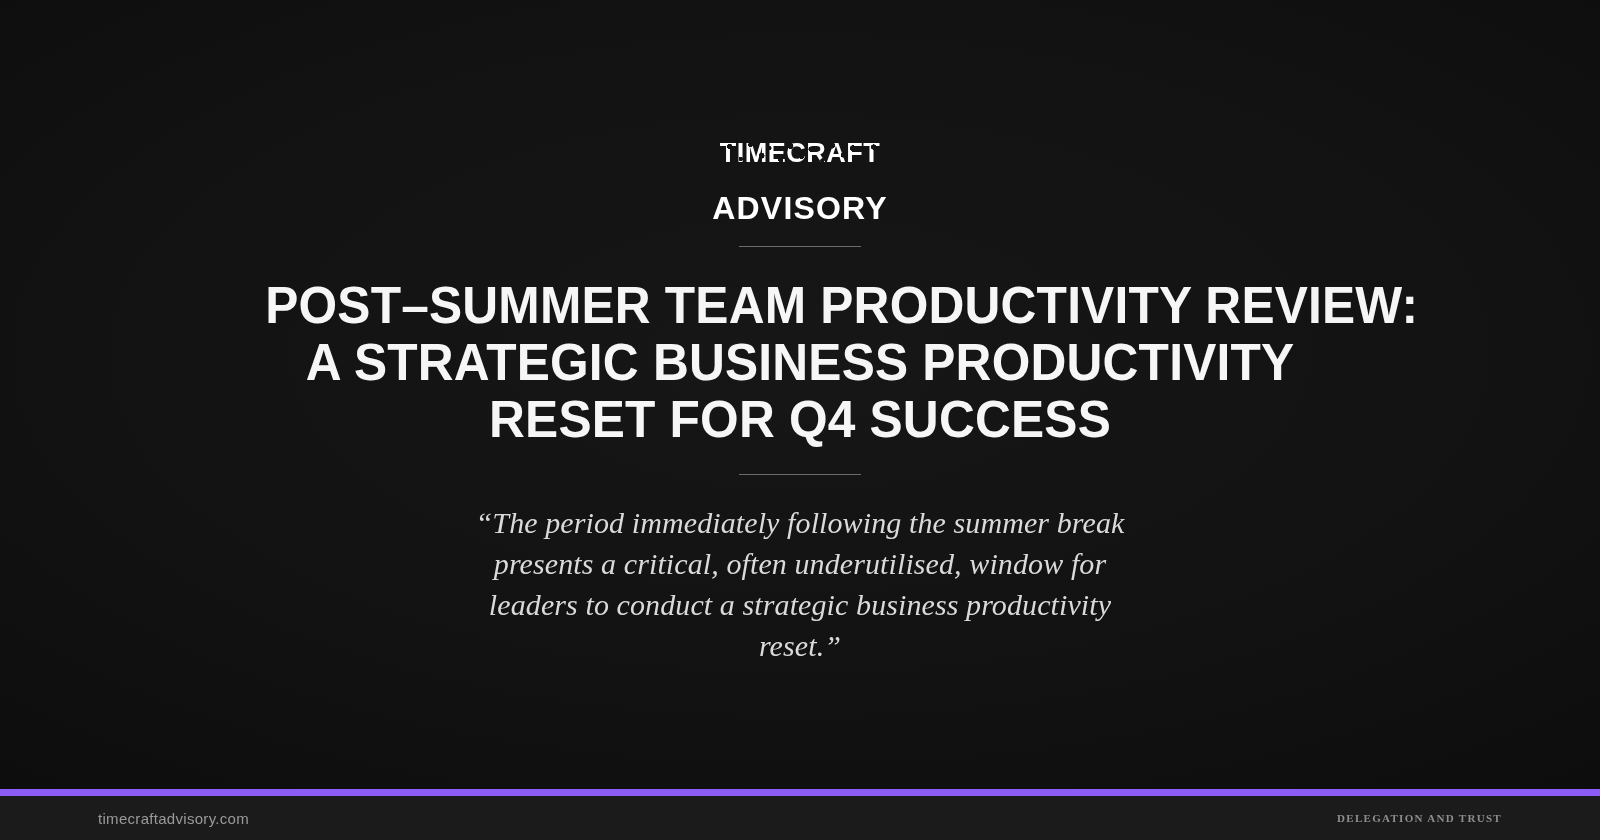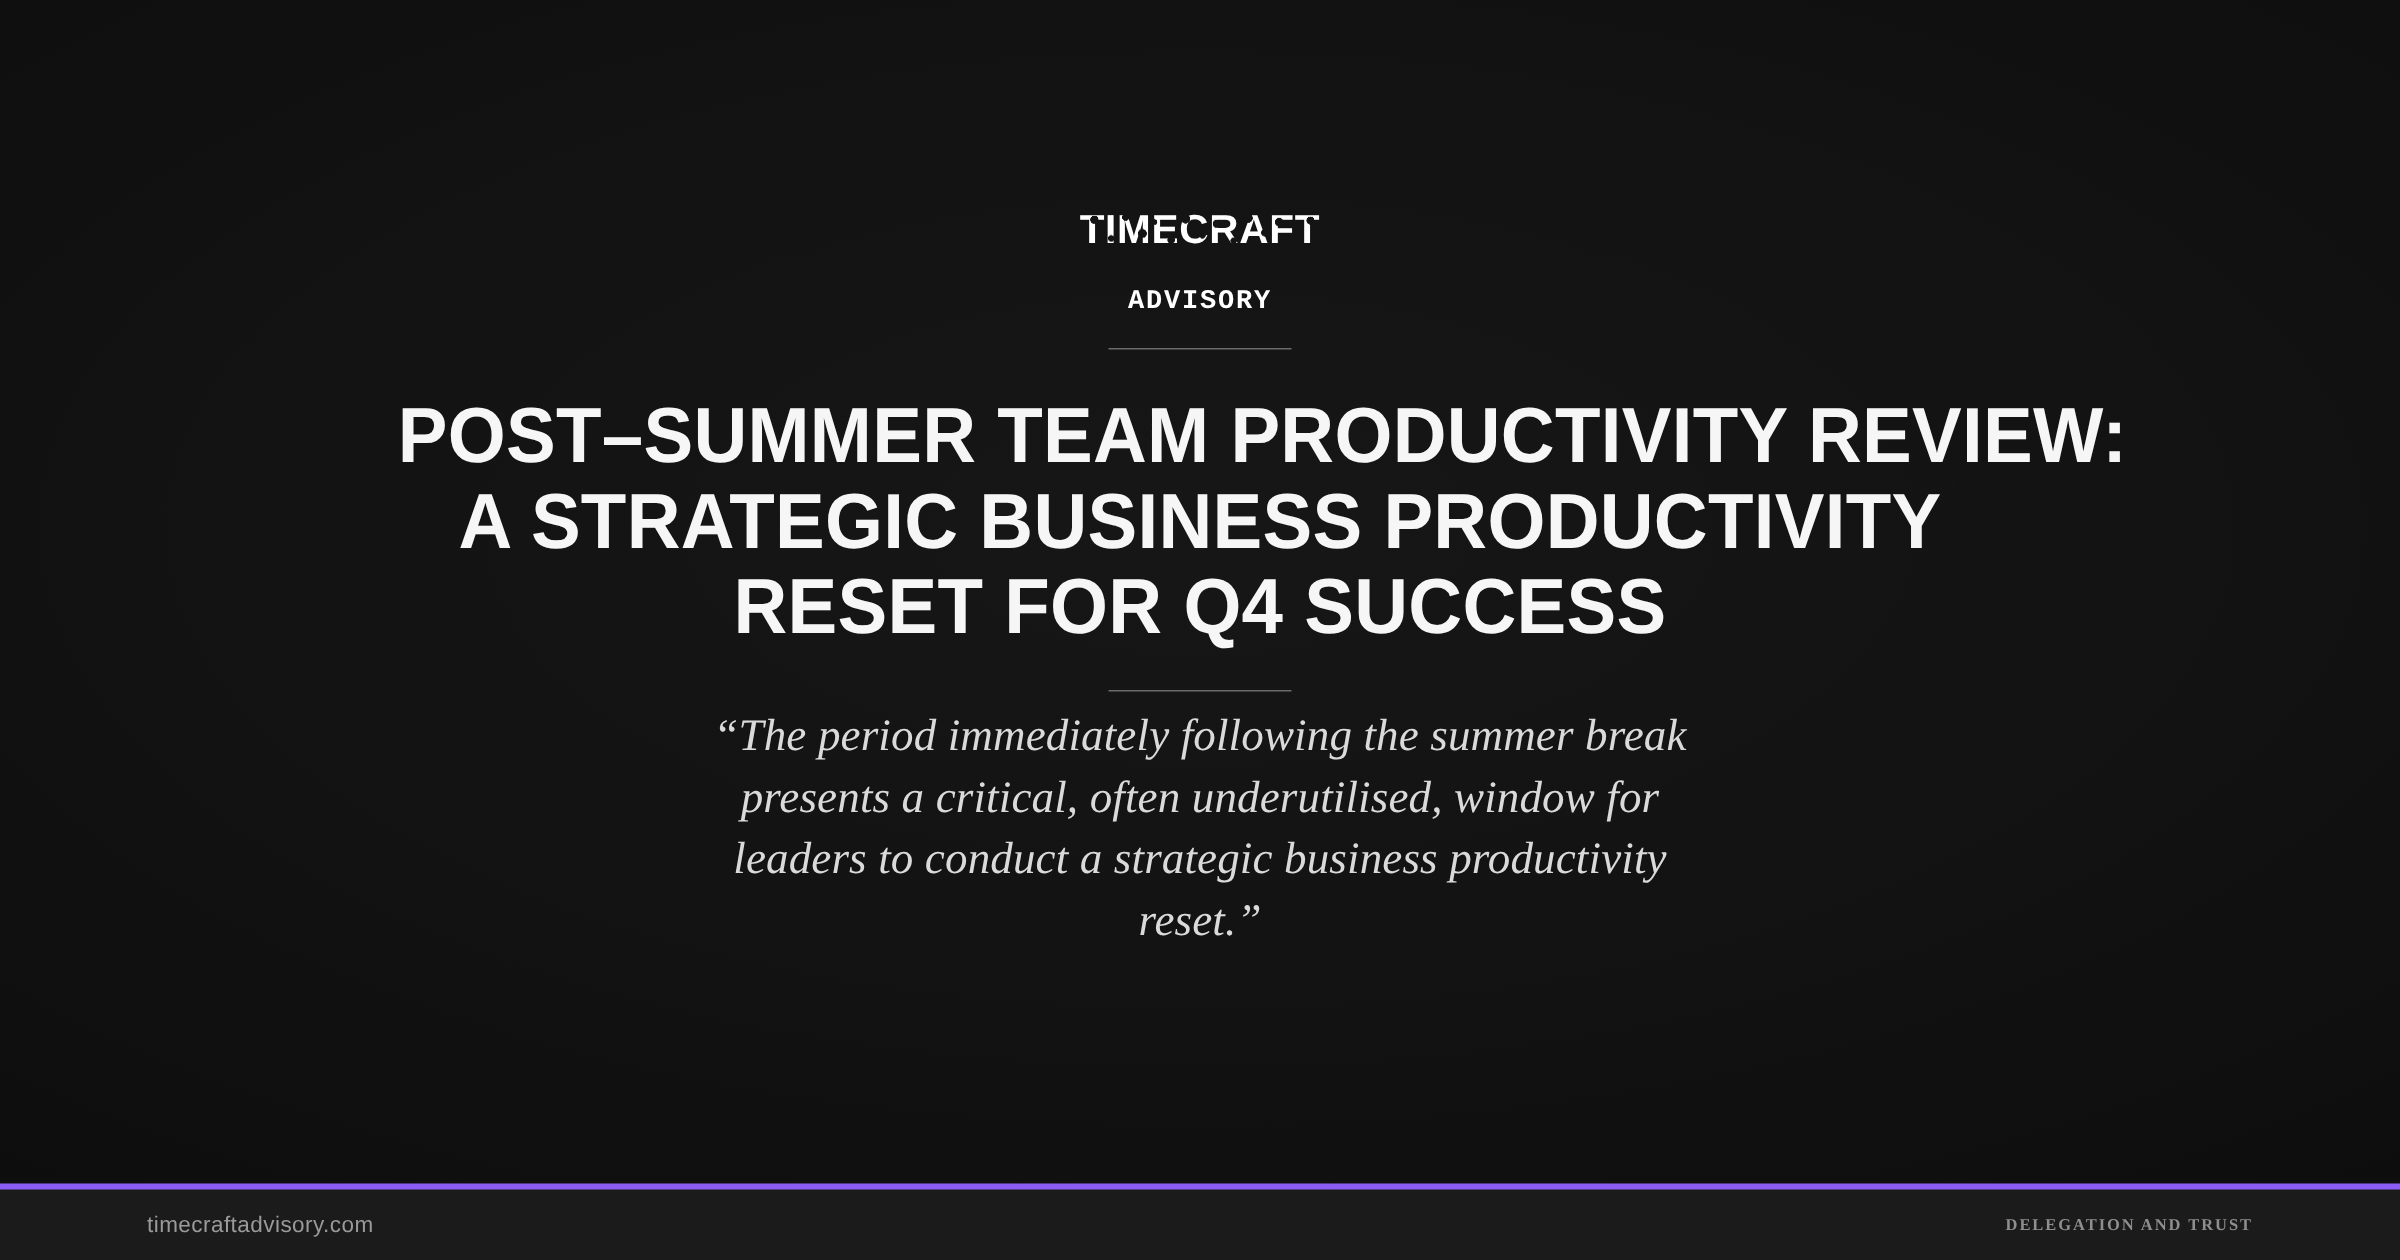"ADVISORY" .logo-bottom { font-family: Liberation Mono, monospace -> Liberation Sans, sans-serif; font-size: 18px -> 32px }
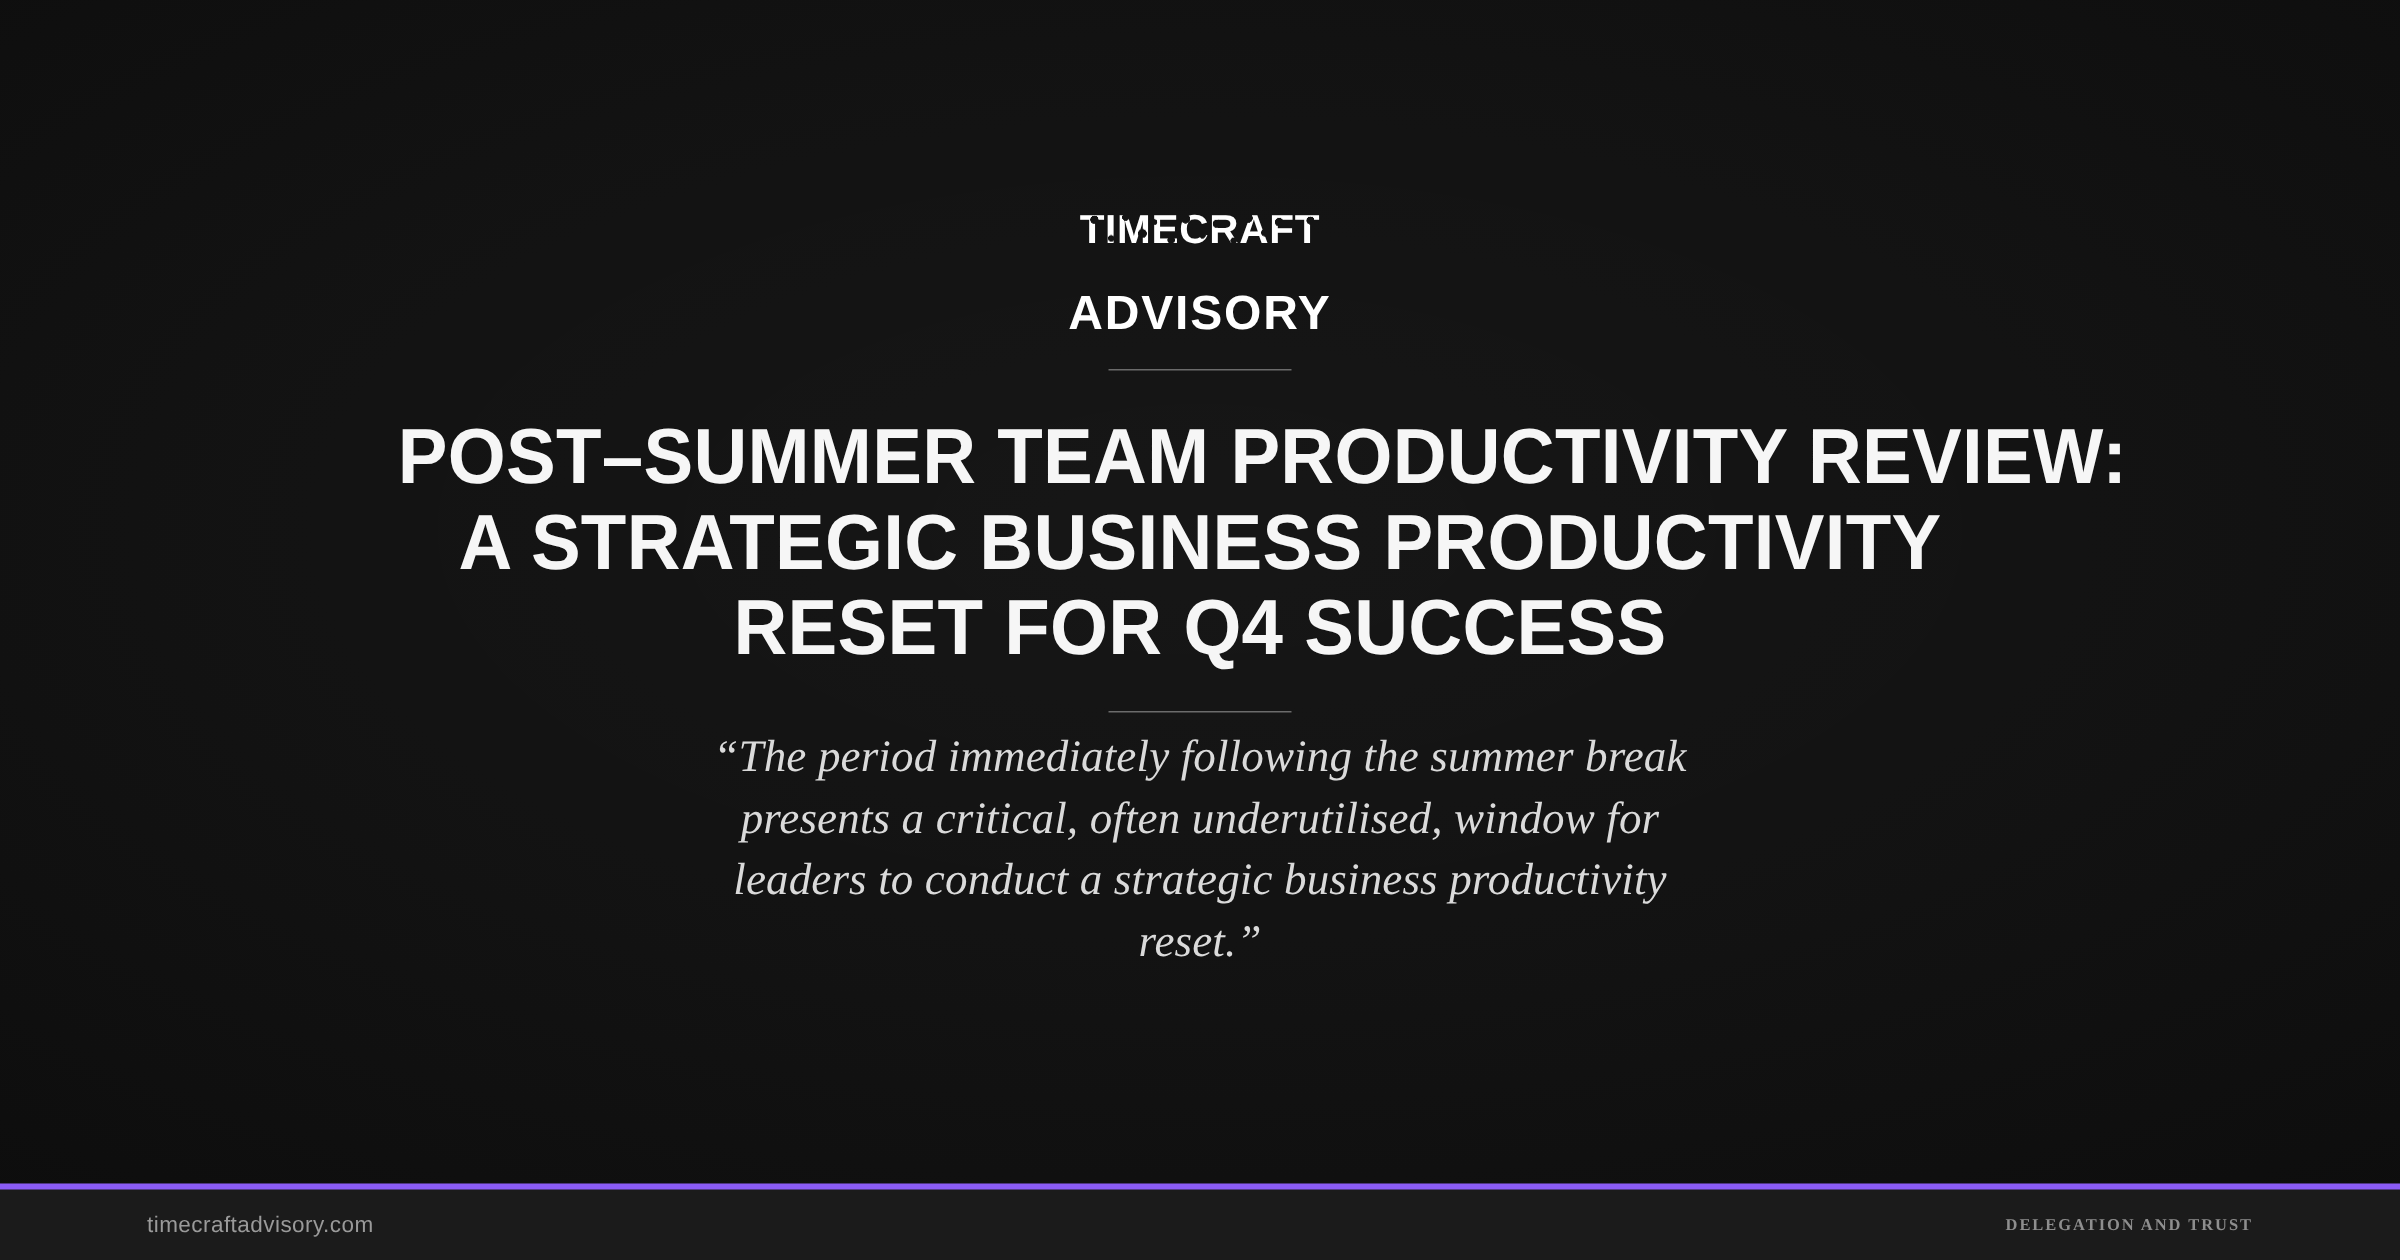"“The period immediately following the" .quote { margin-top: 9px -> 27px }
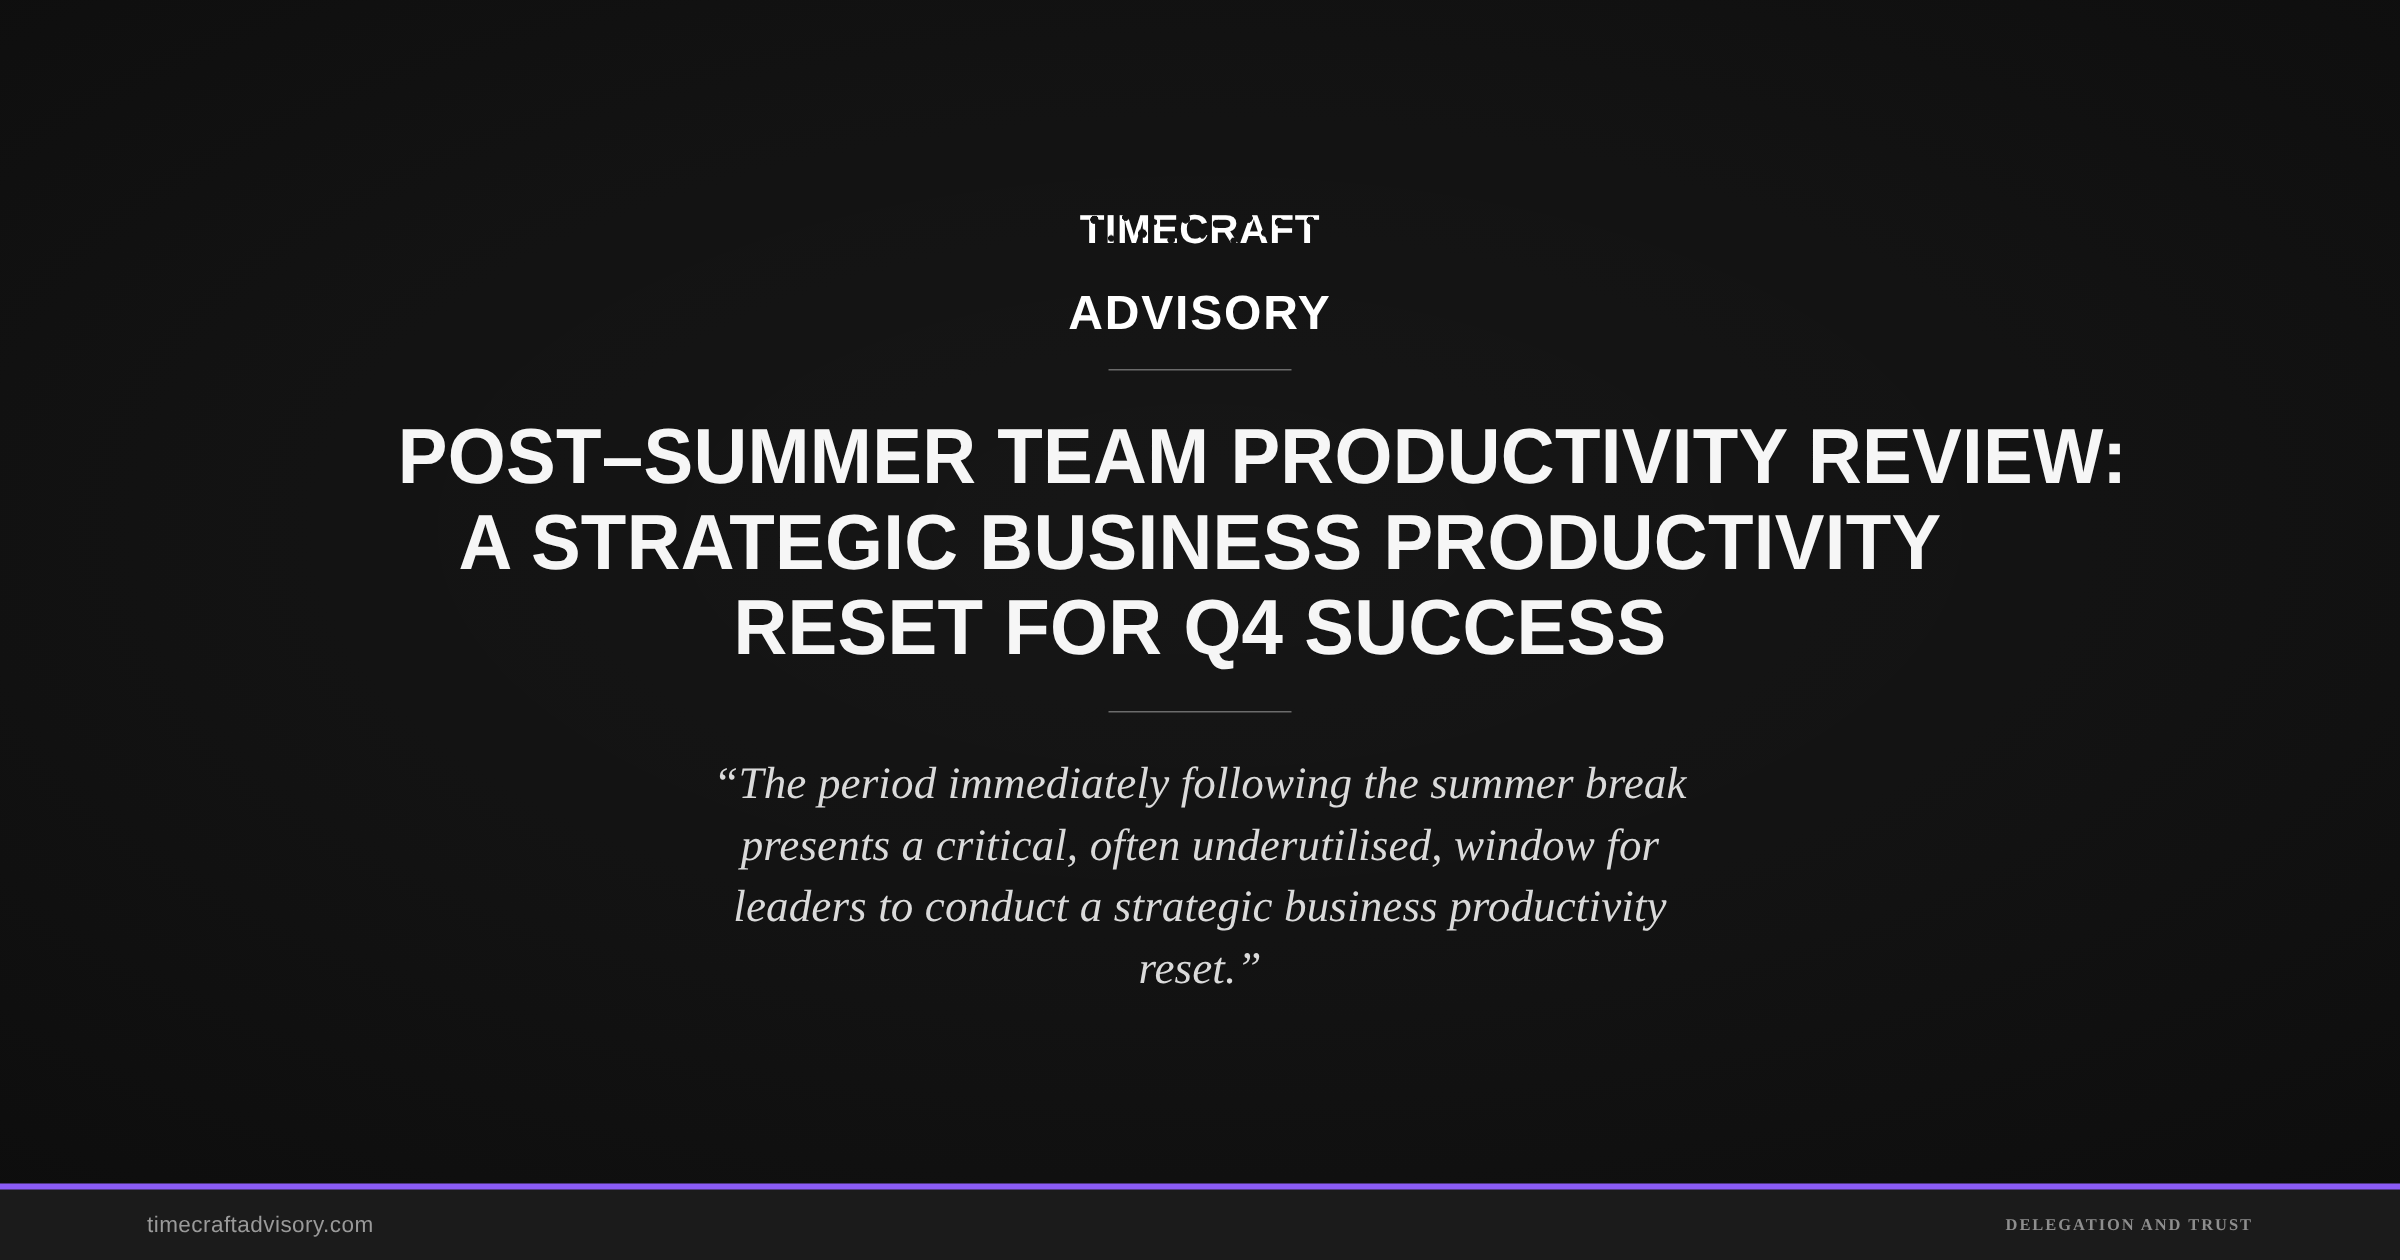"timecraftadvisory.com" .footer { border-top: 4px solid #8b5cf6 -> 7px solid #8b5cf6 }
